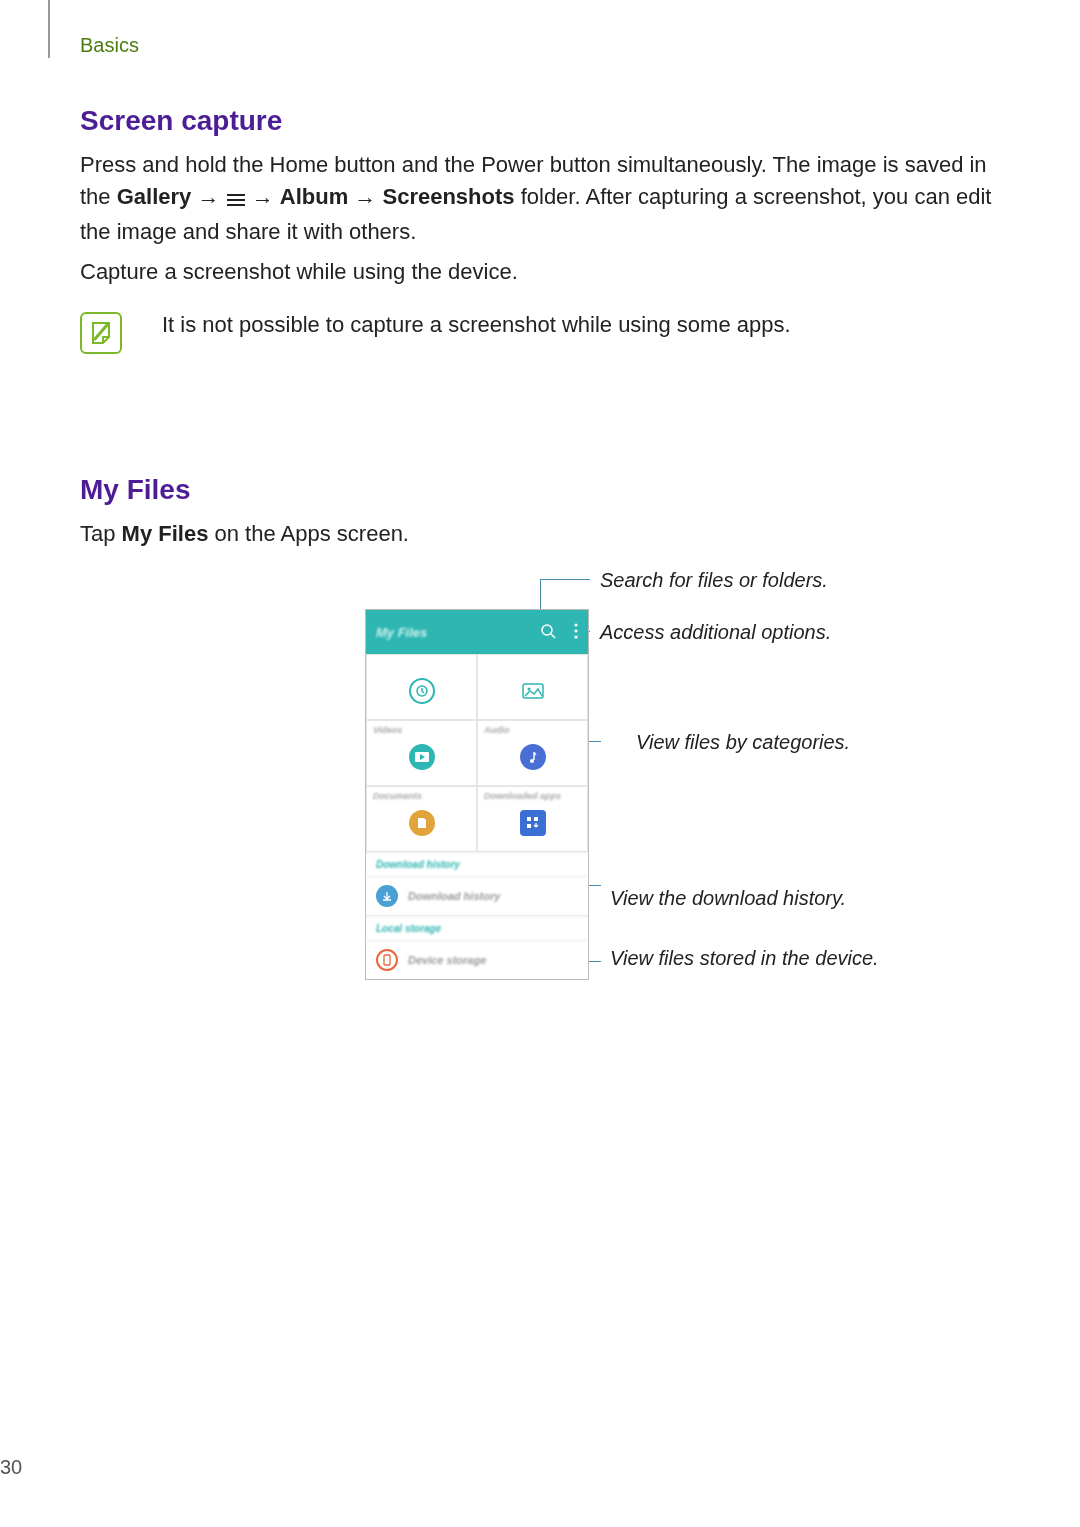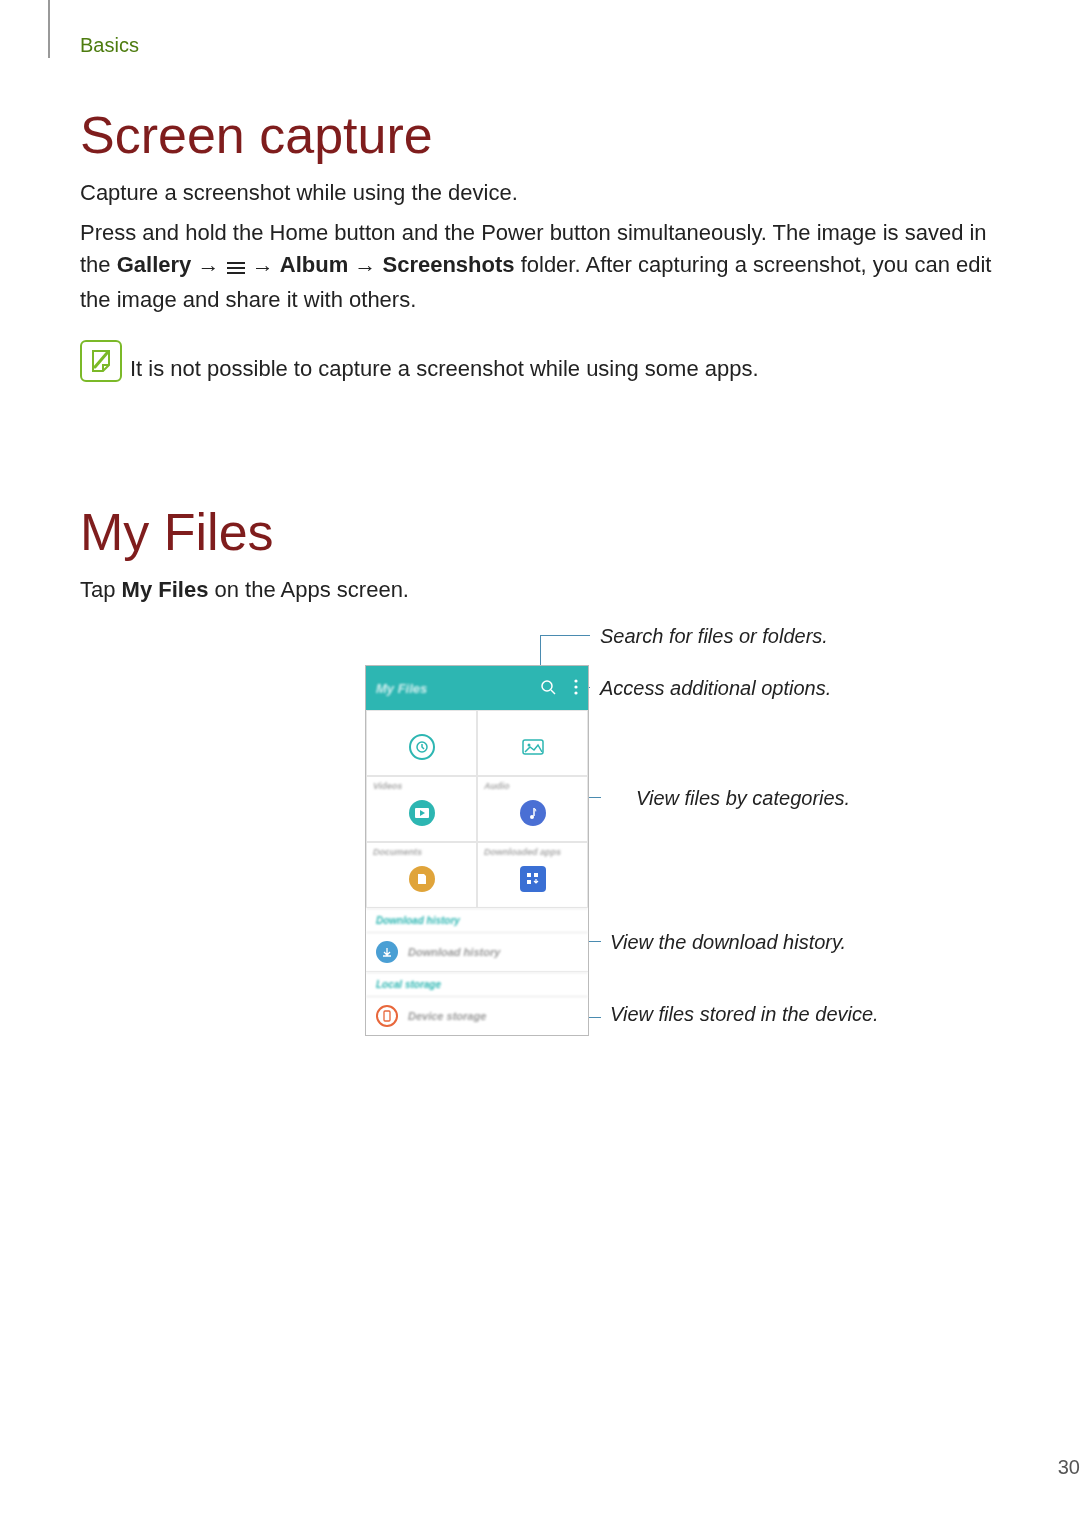"Screen capture" h2.section-heading { color: #7f1d1d -> #4c1d95; font-size: 52px -> 28px; font-weight: 400 -> 700 }
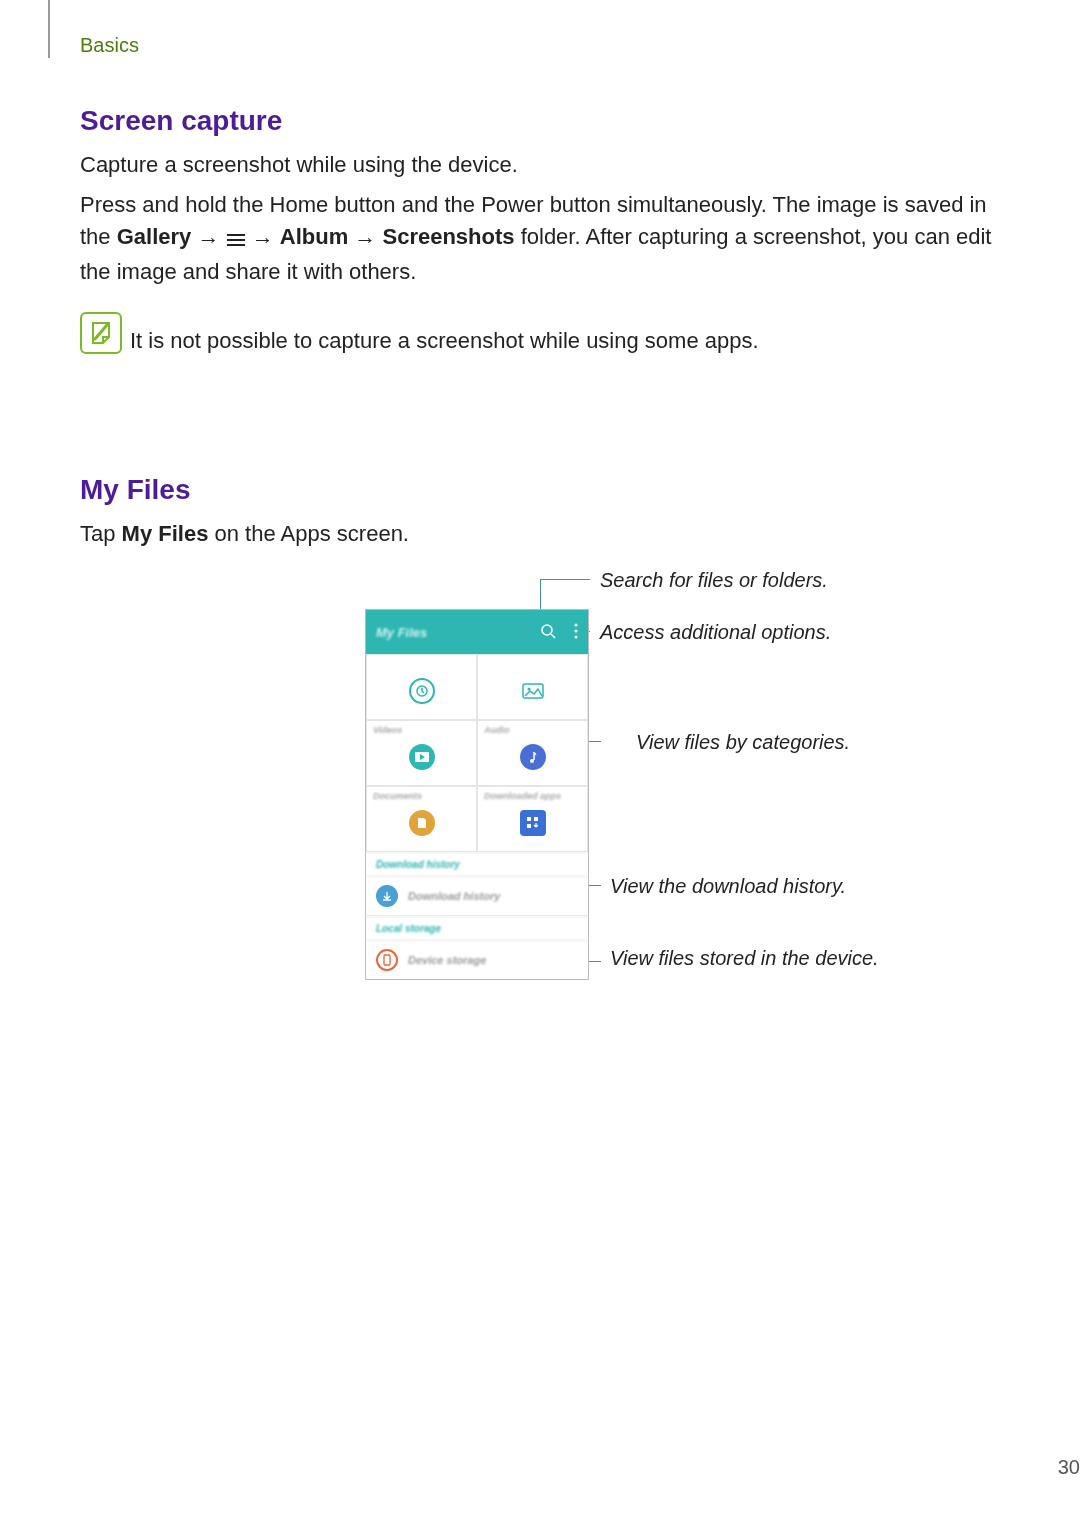"Capture a screenshot while using" p.body-text { order: before "Press and hold the Home" -> after "Press and hold the Home" }
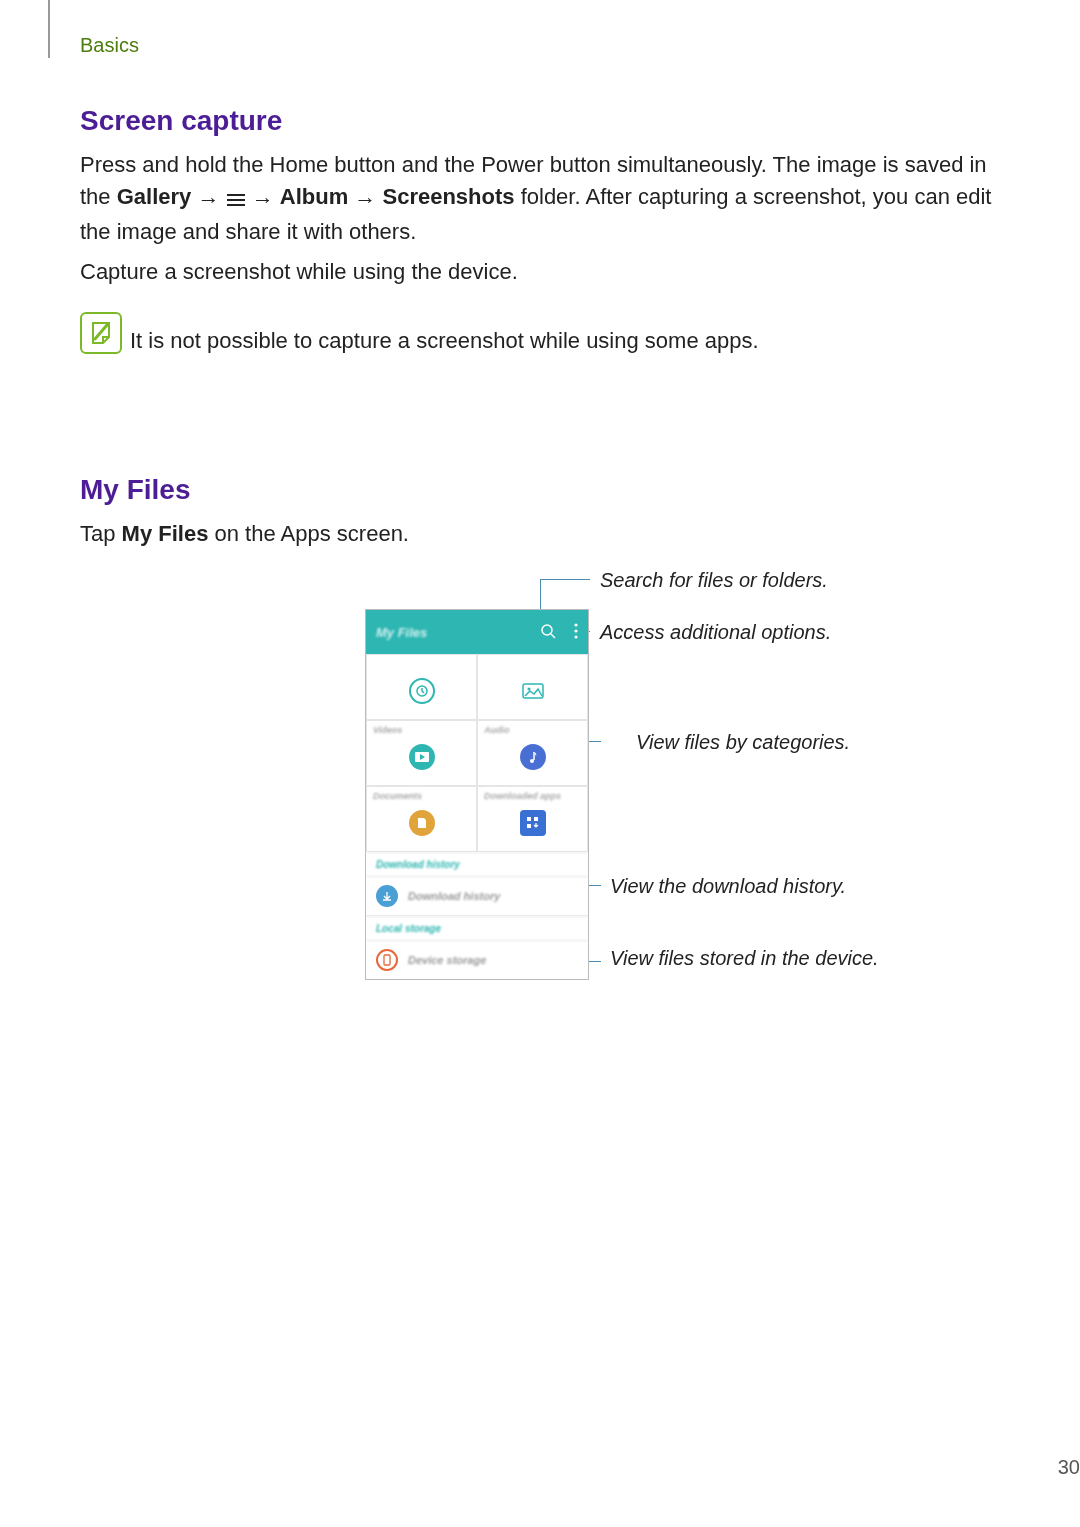"It is not possible to" .note-row { align-items: flex-end -> flex-start; gap: 8px -> 40px }
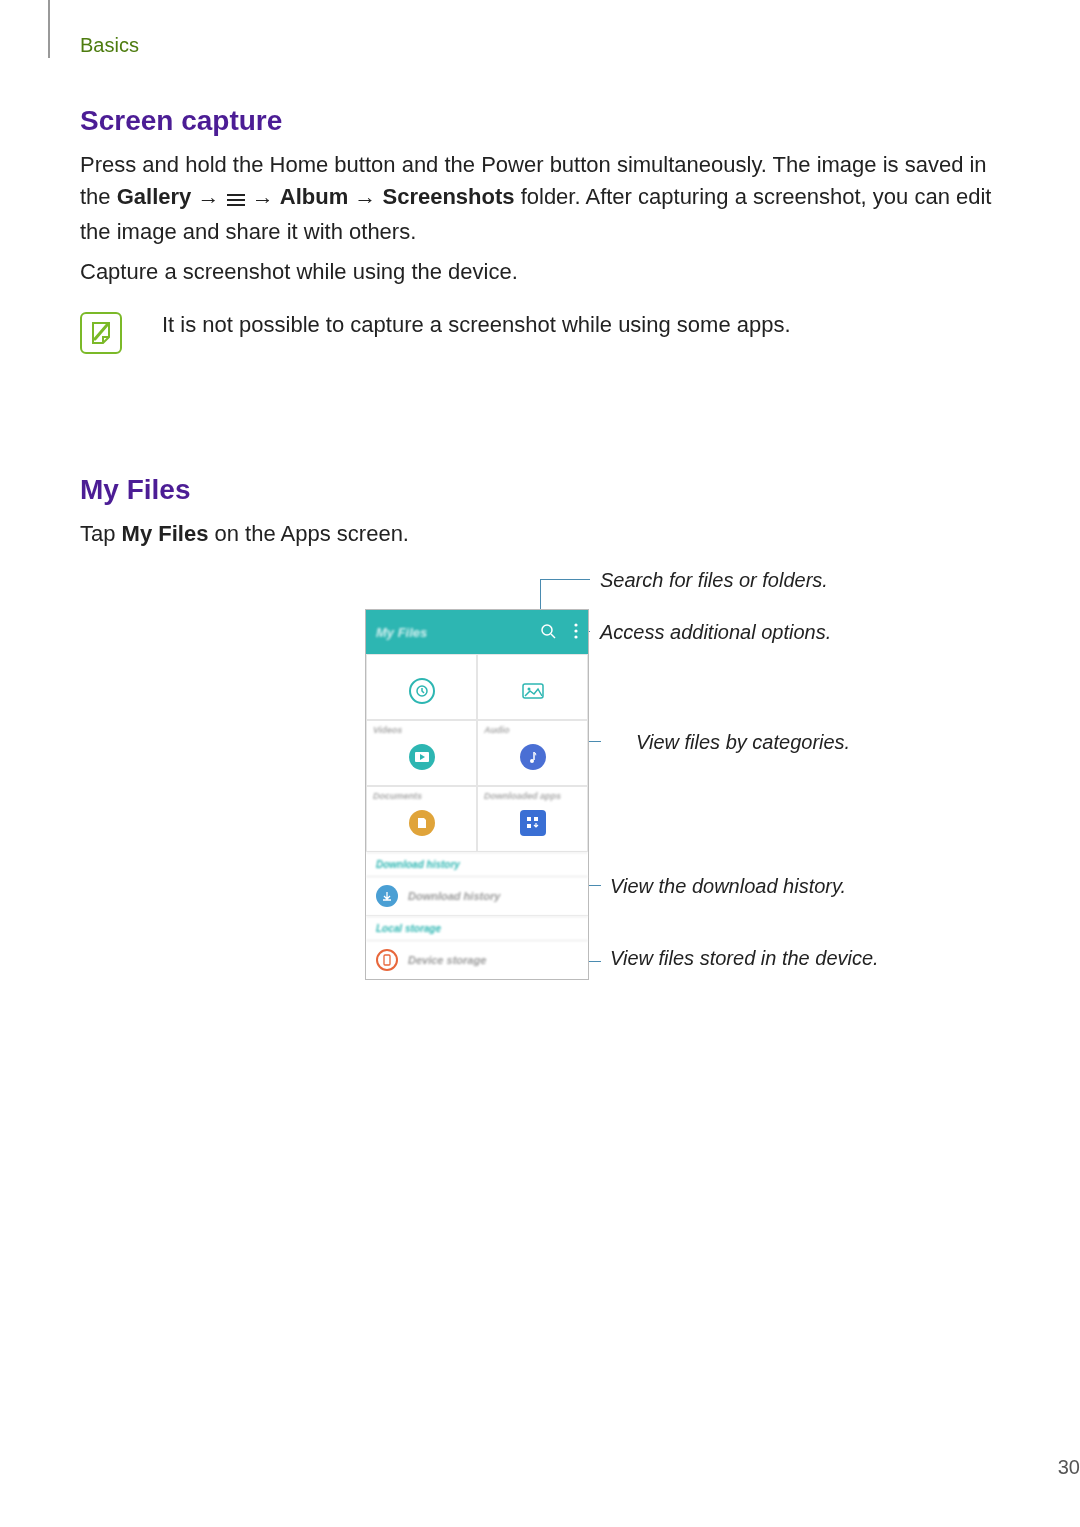"View the download history." div.callout { top: 296px -> 308px }
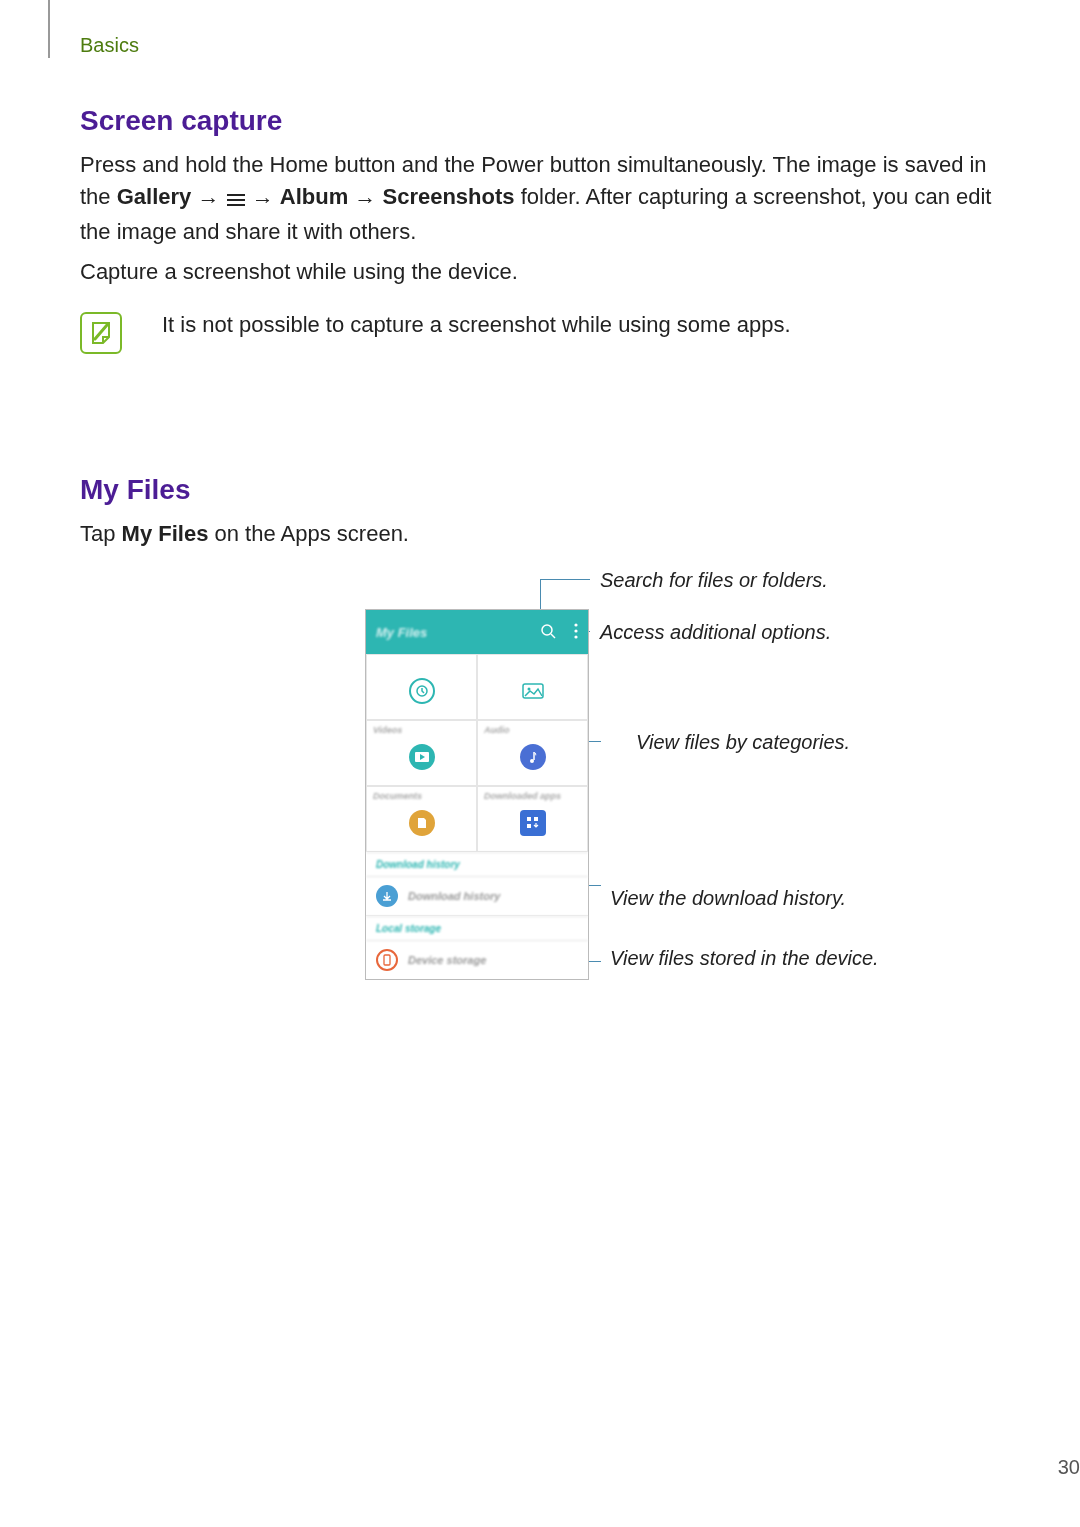"30" .page-number { text-align: right -> left }
